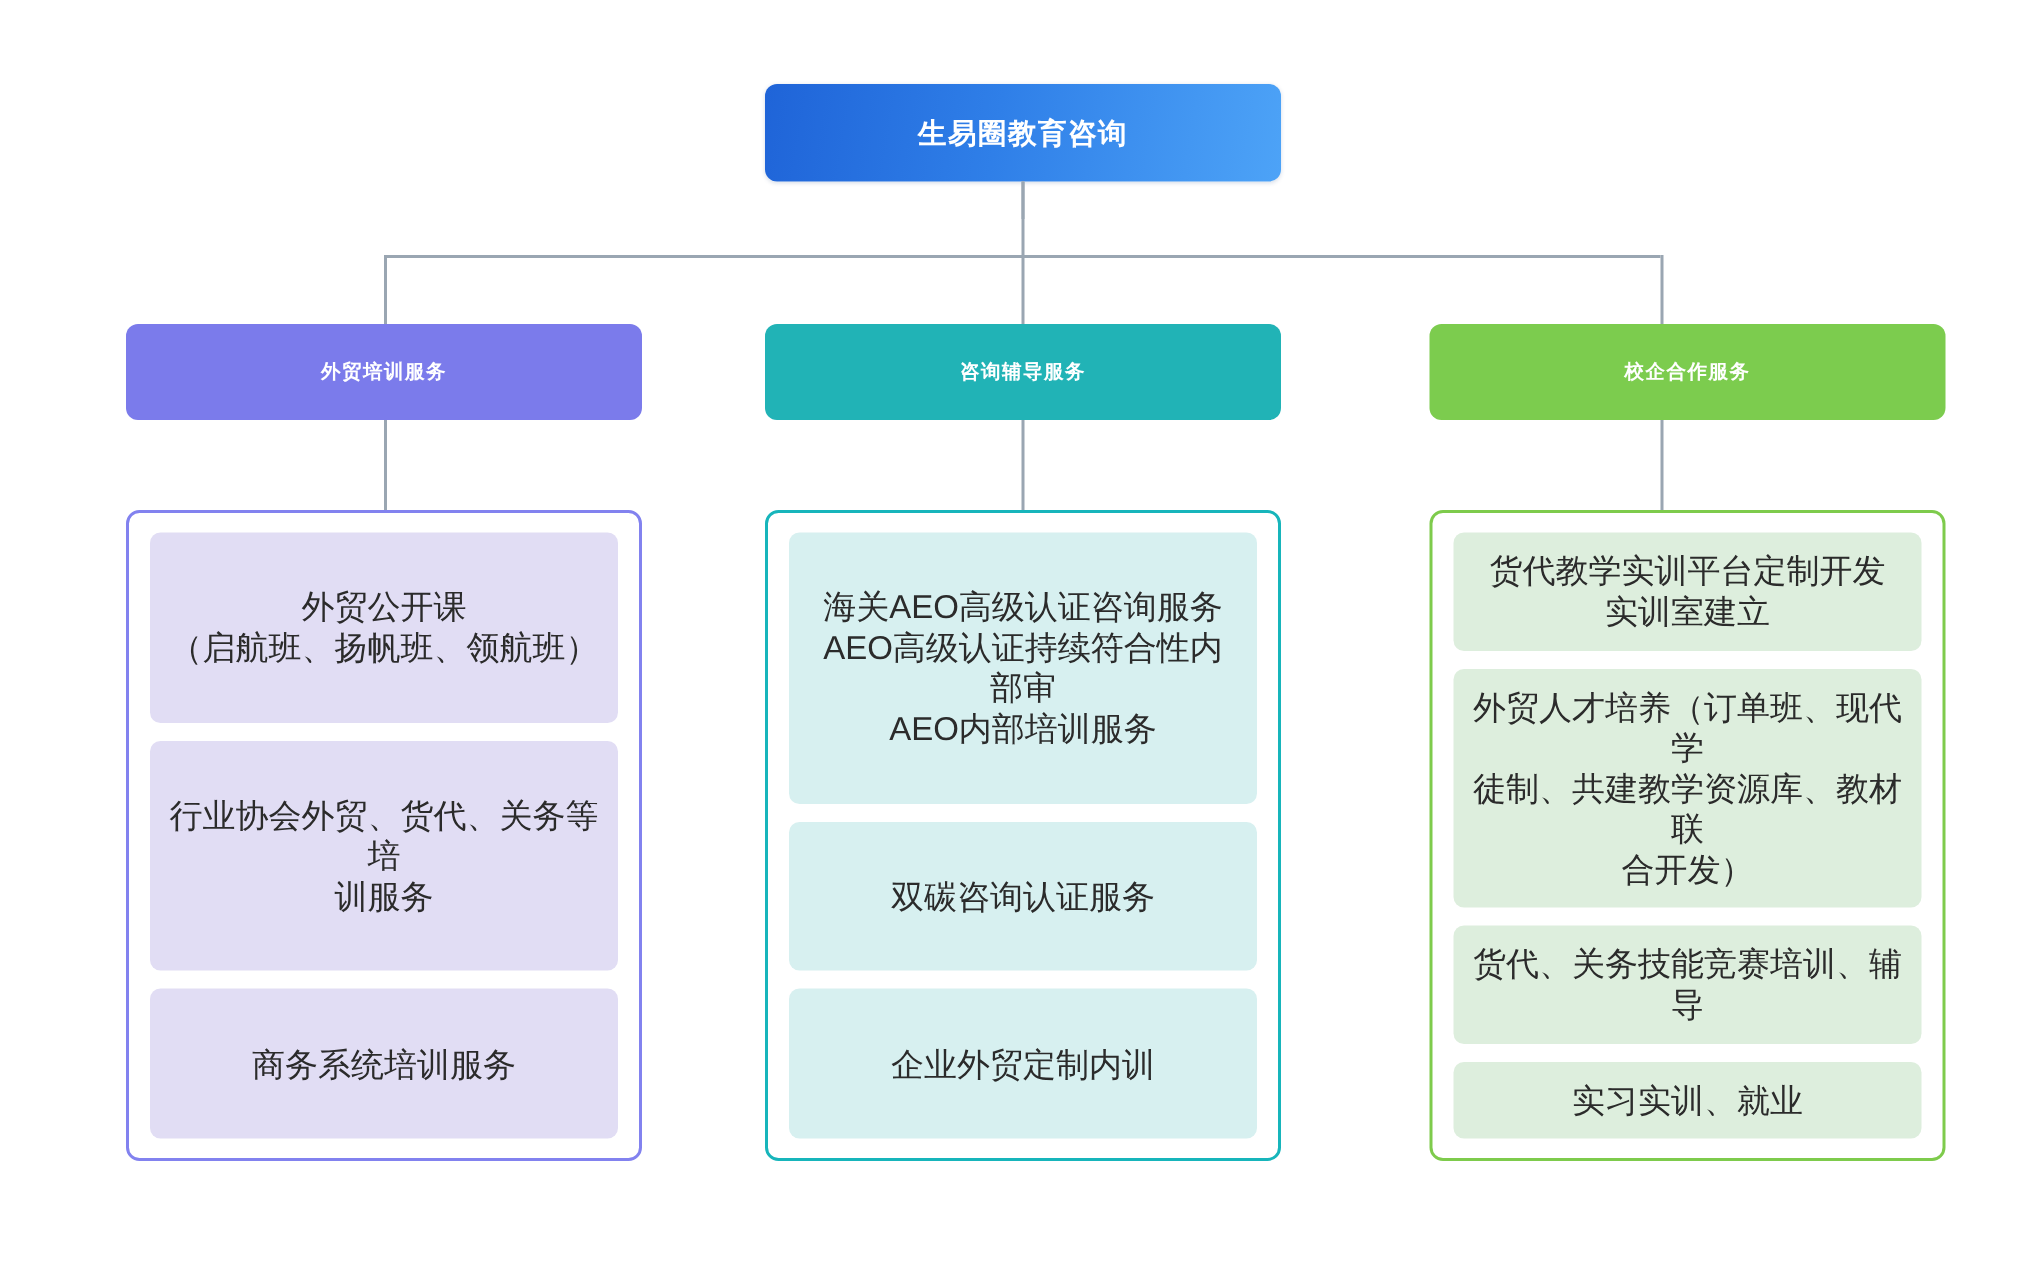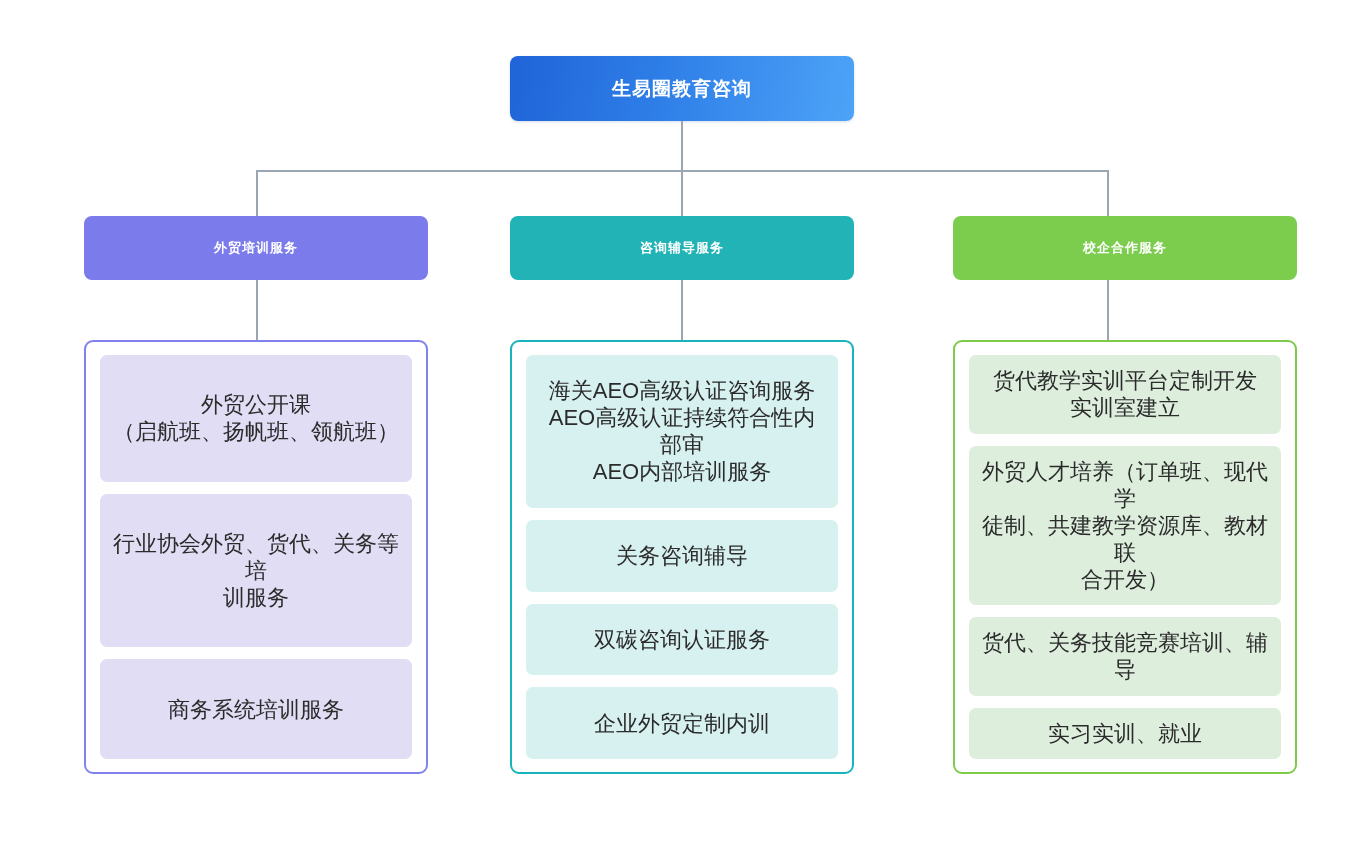"关务咨询辅导" div.leaf { html: <div>关务咨询辅导</div> -> none }
